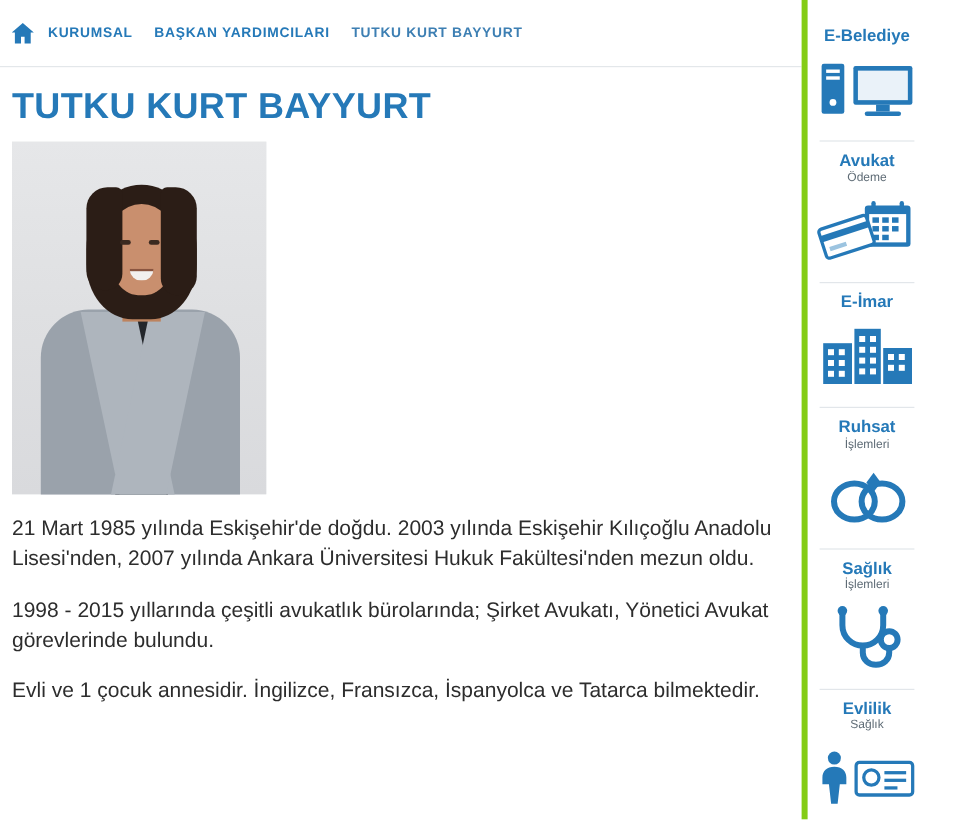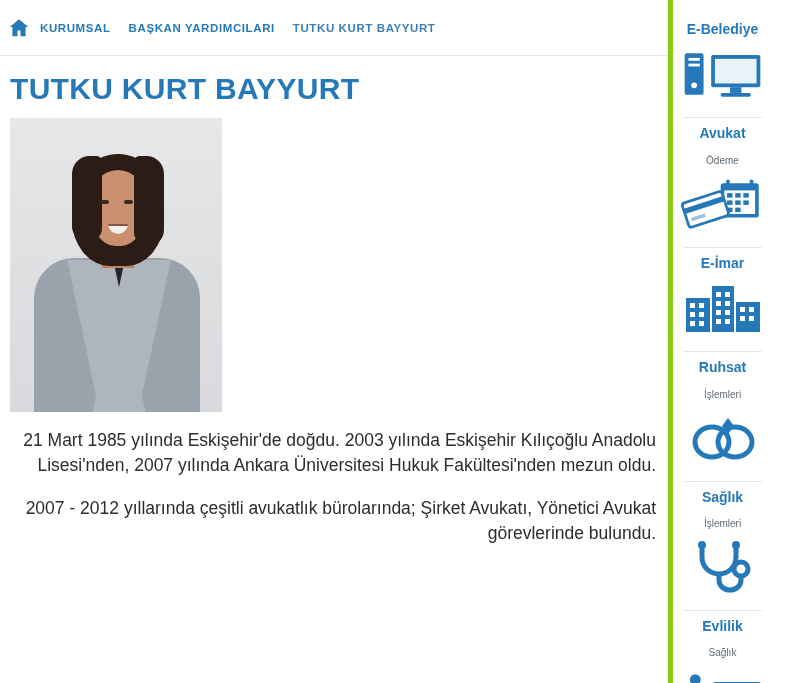"Ödeme" .side-sub { margin-top: 13px -> 1px }
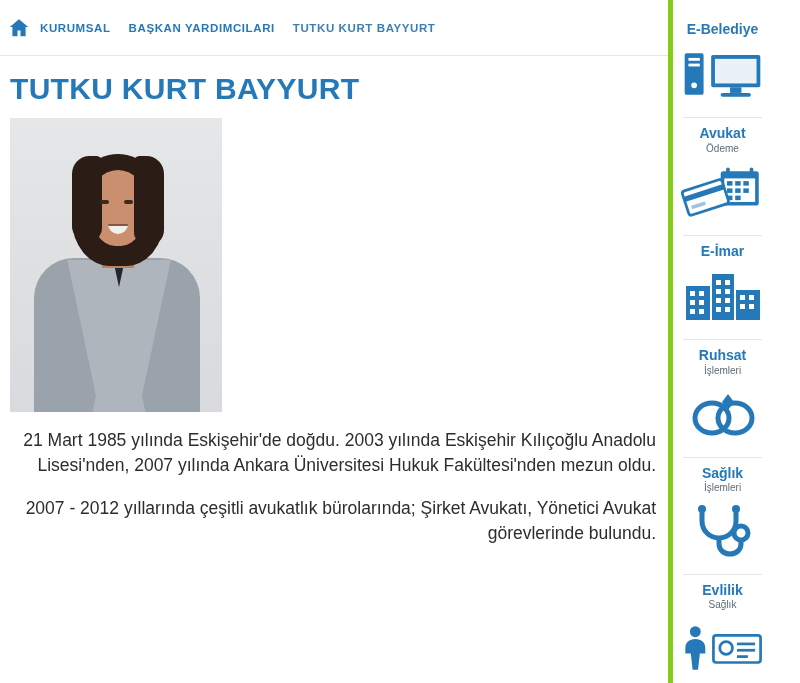"21 Mart 1985 yılında Eskişehir'de" .bio { text-align: right -> none }
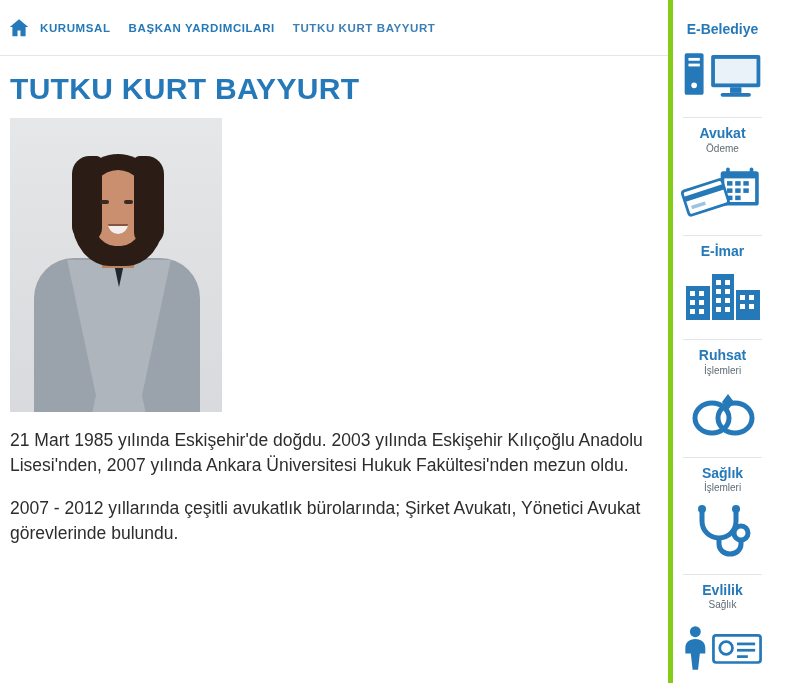"2007 - 2012 yıllarında çeşitli" p { text: 2007 - 2012 -> 1998 - 2015 }
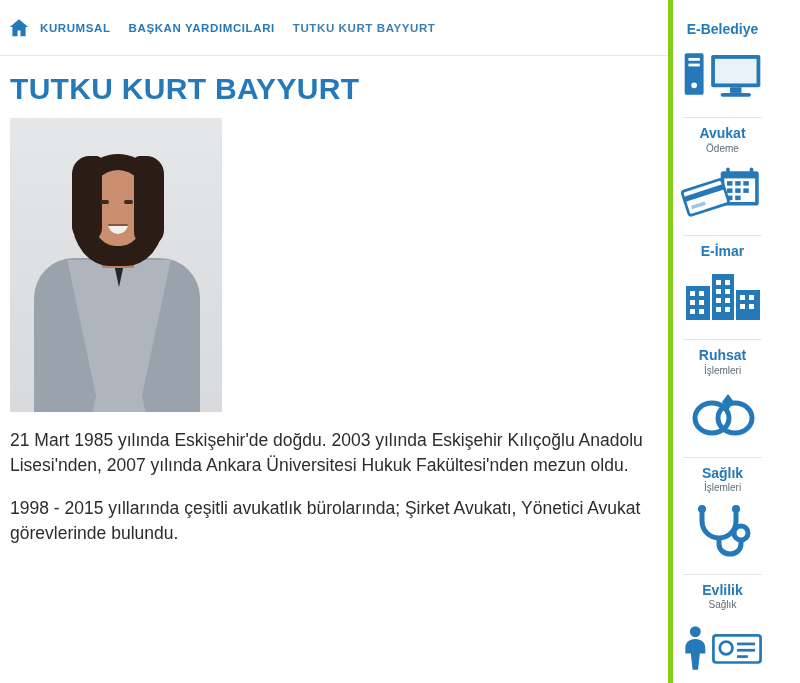"Evli ve 1 çocuk annesidir." p { html: none -> <p>Evli ve 1 çocuk annesidir. İngilizce, Fransızca, İspanyolca ve Tatarca bilmektedir.</p> }
